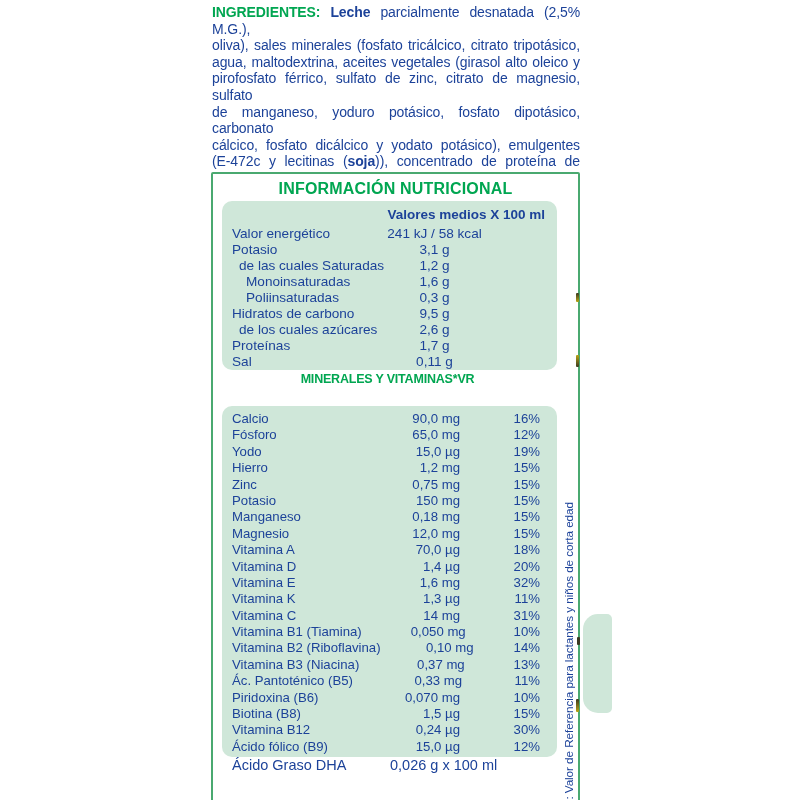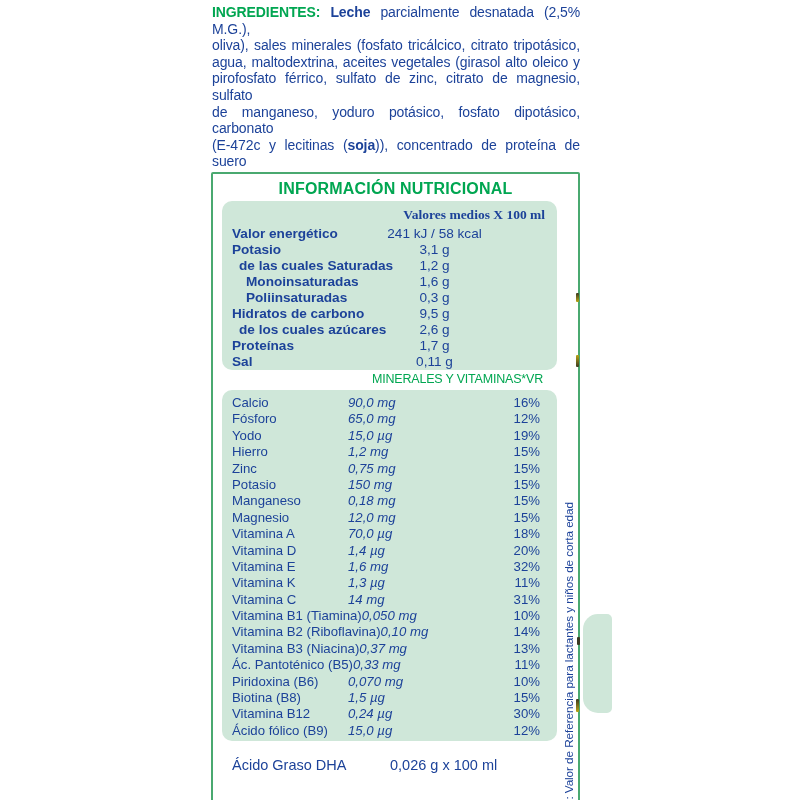"cálcico, fosfato dicálcico y yodato" div.iline { html: none -> <div><span>cálcico, fosfato dicálcico y yodato potásico), emulgentes</span></div> }
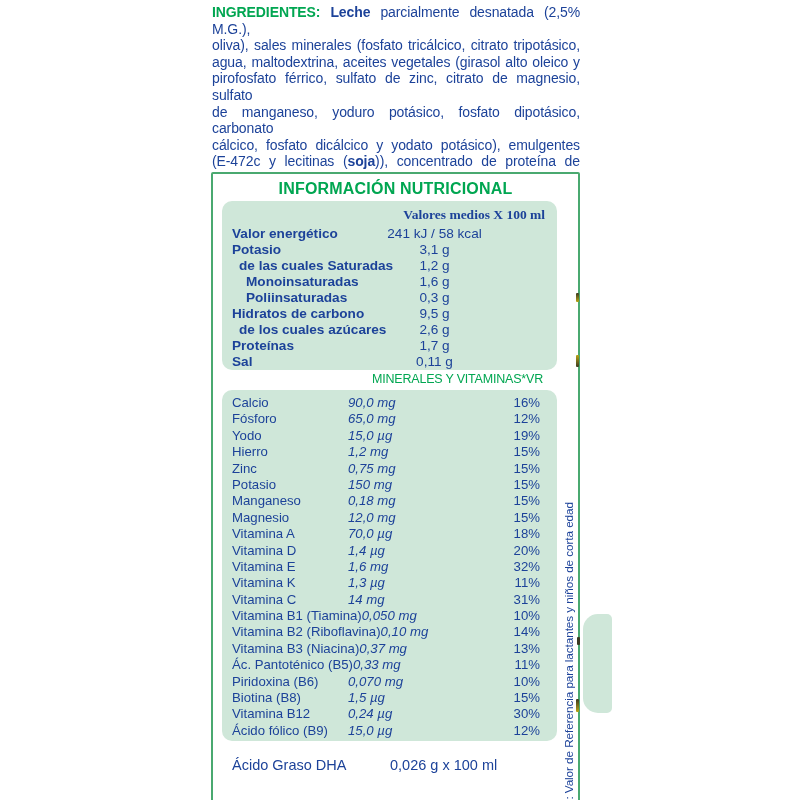"Valores medios X 100 ml" .vm-header { font-family: Liberation Serif, serif -> none }
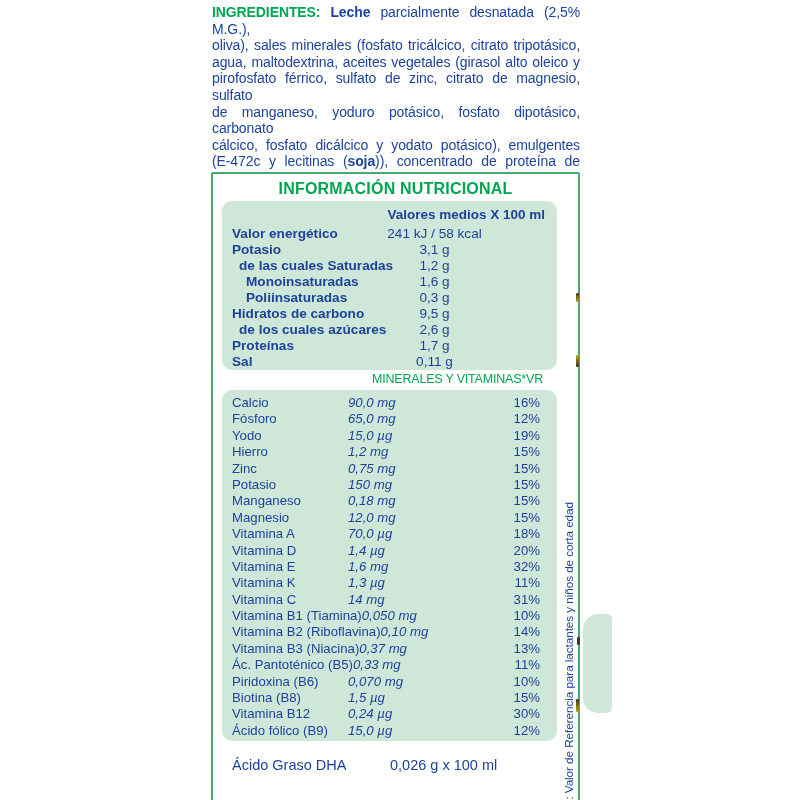"Valor energético" .mlabel { font-weight: bold -> none }
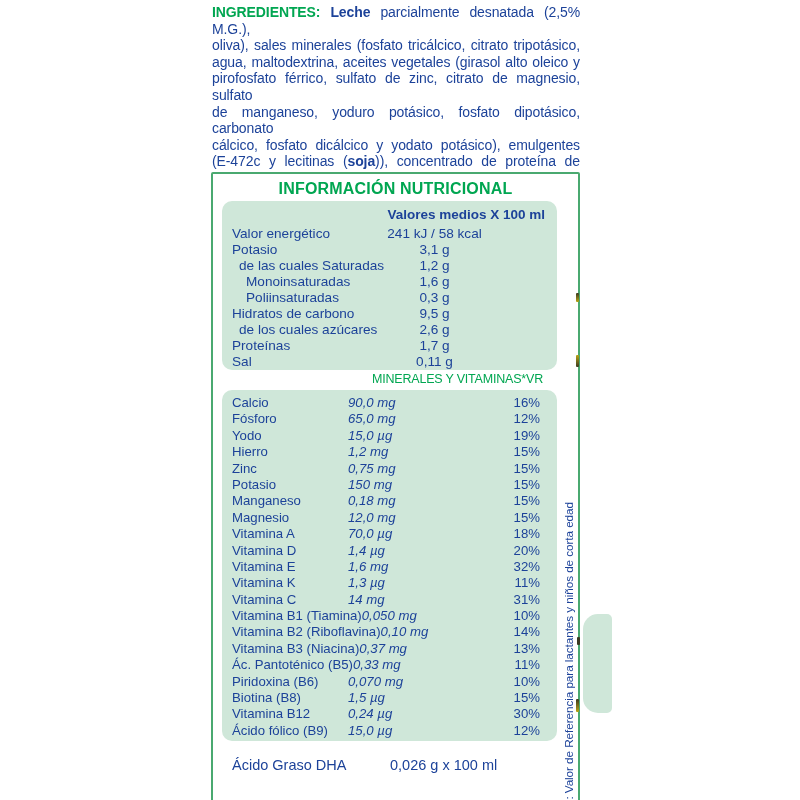"MINERALES Y VITAMINAS" .min-heading-row { font-weight: normal -> bold; justify-content: flex-end -> center }
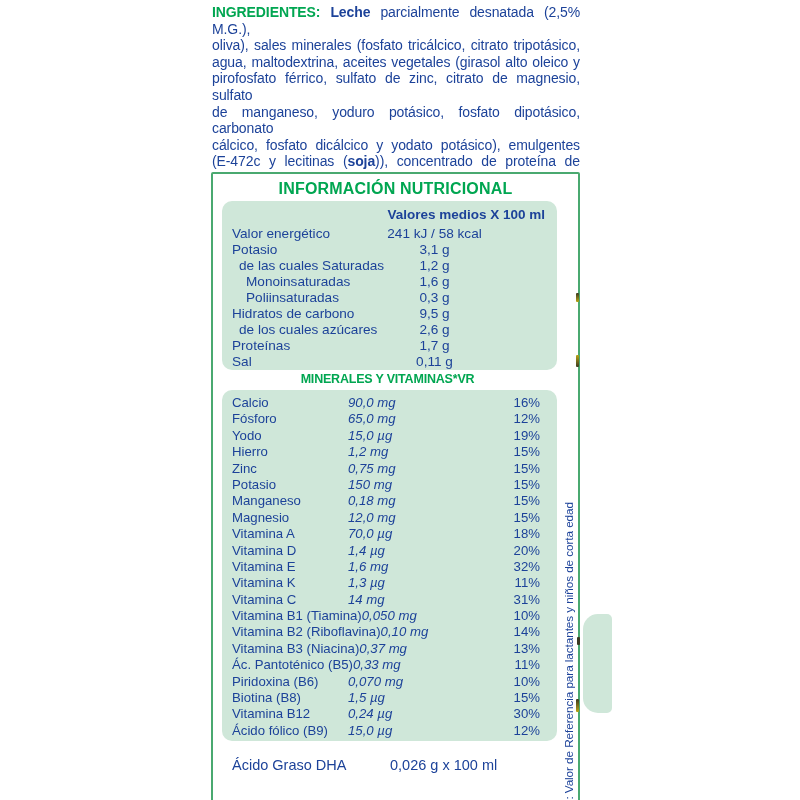"Calcio" .panel-minerals { top: 216px -> 232px }
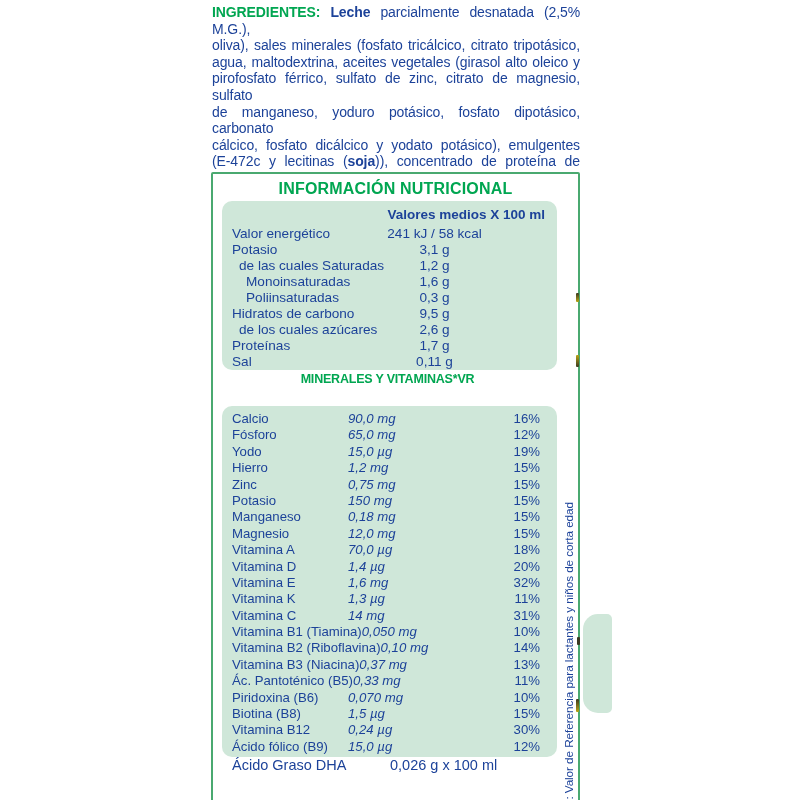"90,0 mg" .vamount { font-style: italic -> none; text-align: none -> right }
